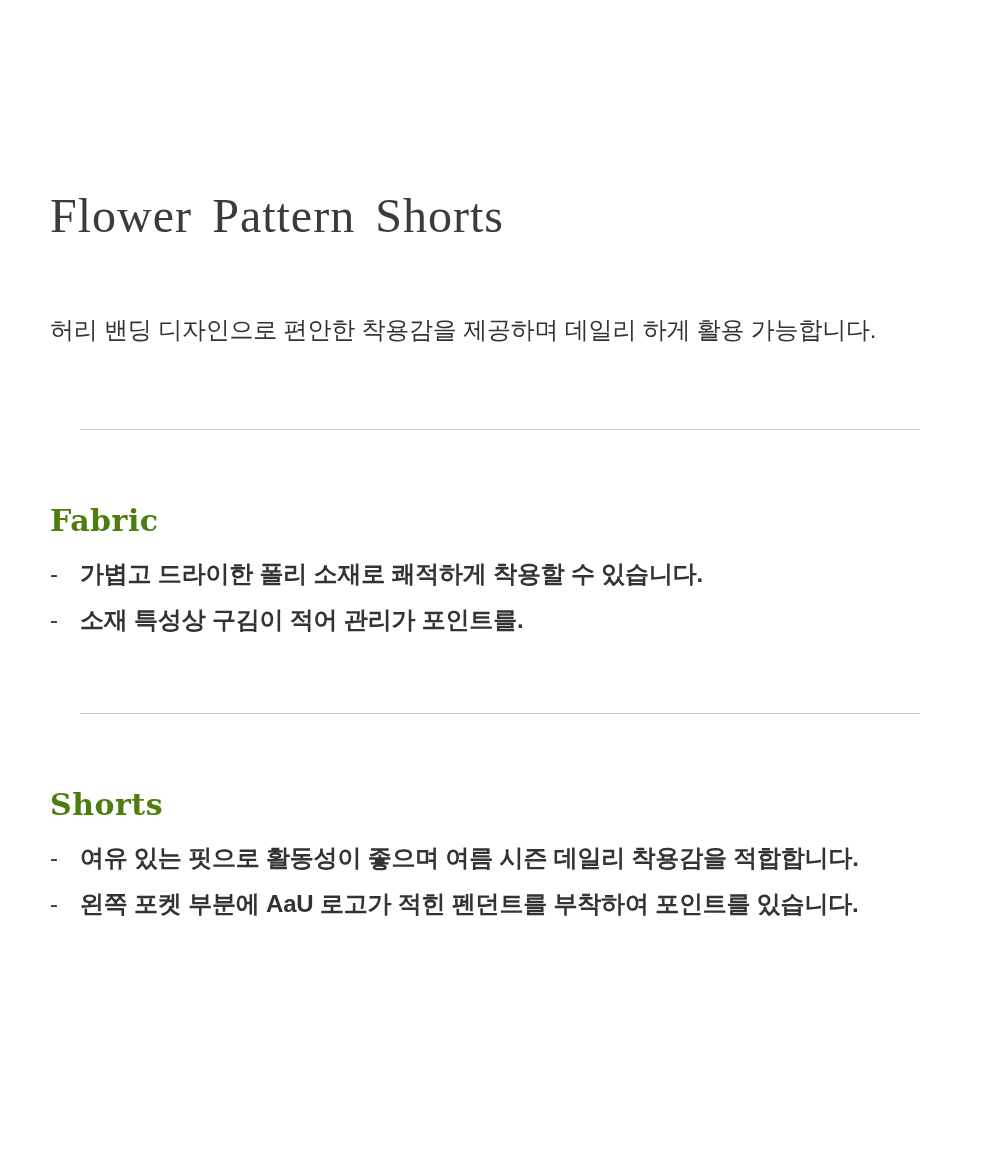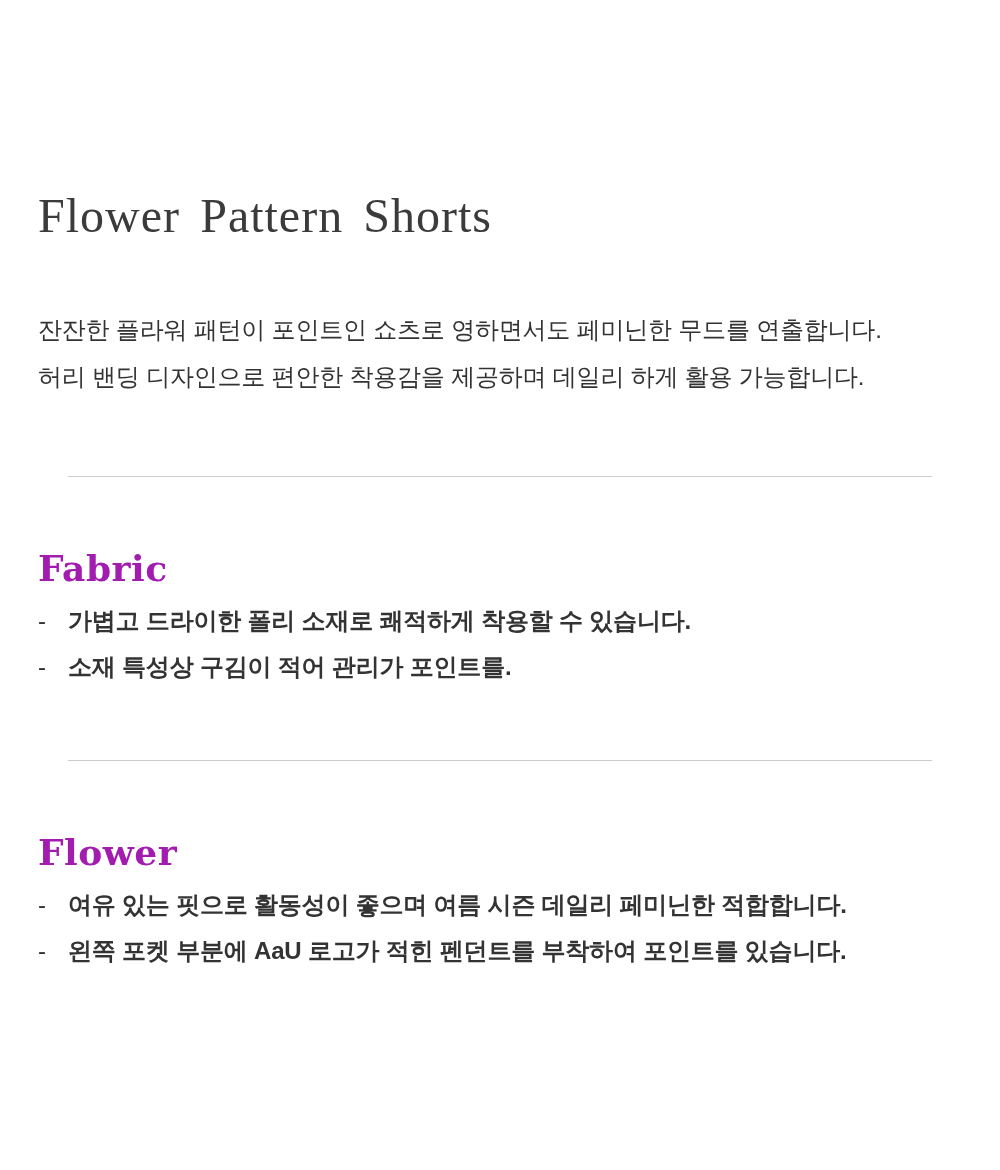"Flower Pattern Shorts" .page { padding: 0 38px -> 0 50px }
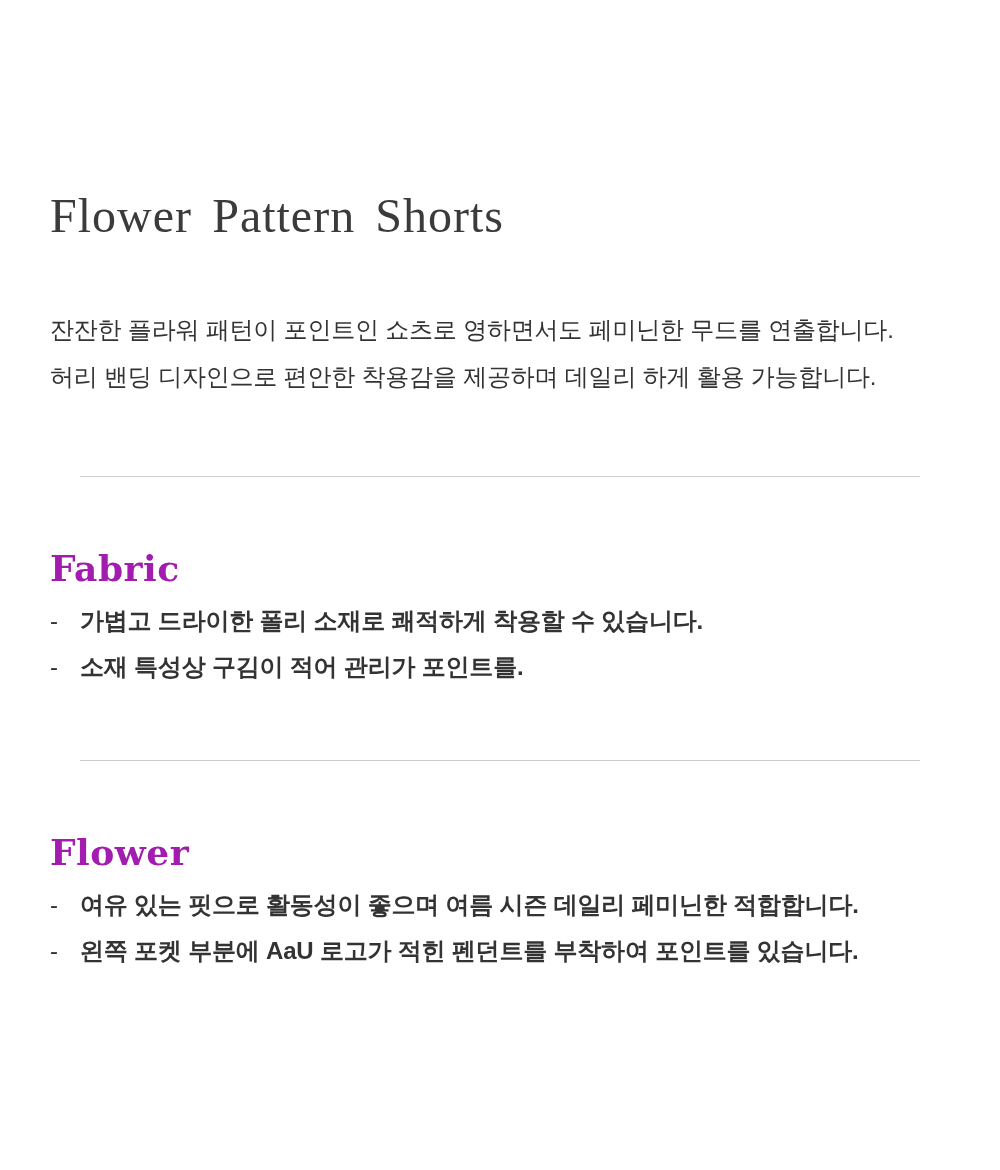"잔잔한 플라워 패턴이 포인트인 쇼츠로" span.desc-line { html: <span>잔잔한 플라워 패턴이 포인트인 쇼츠로 영하면서도 페미닌한 무드를 연출합니다.</span> -> none }
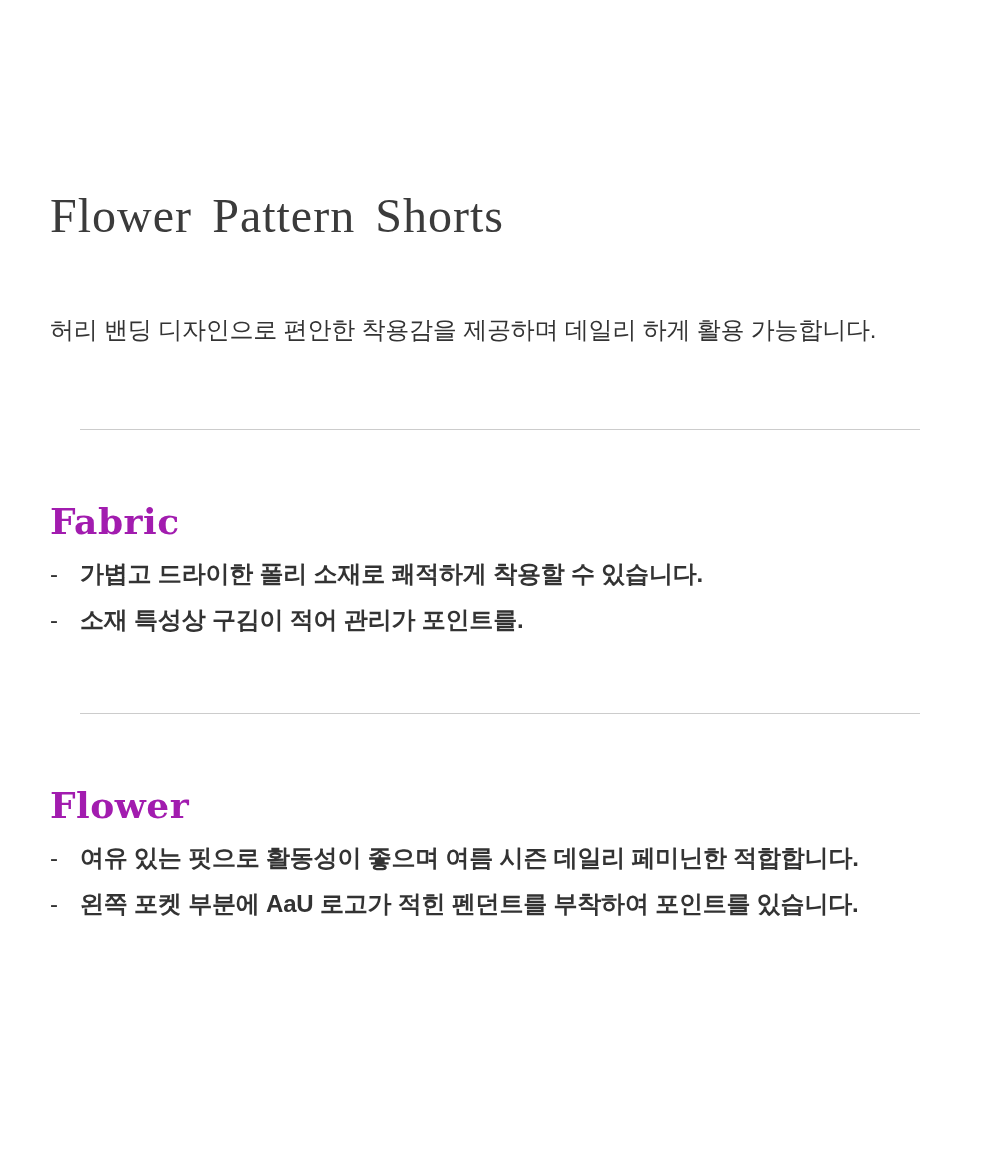"Fabric" .section-heading { color: #a21caf -> #4d7c0f; font-size: 36px -> 30px }
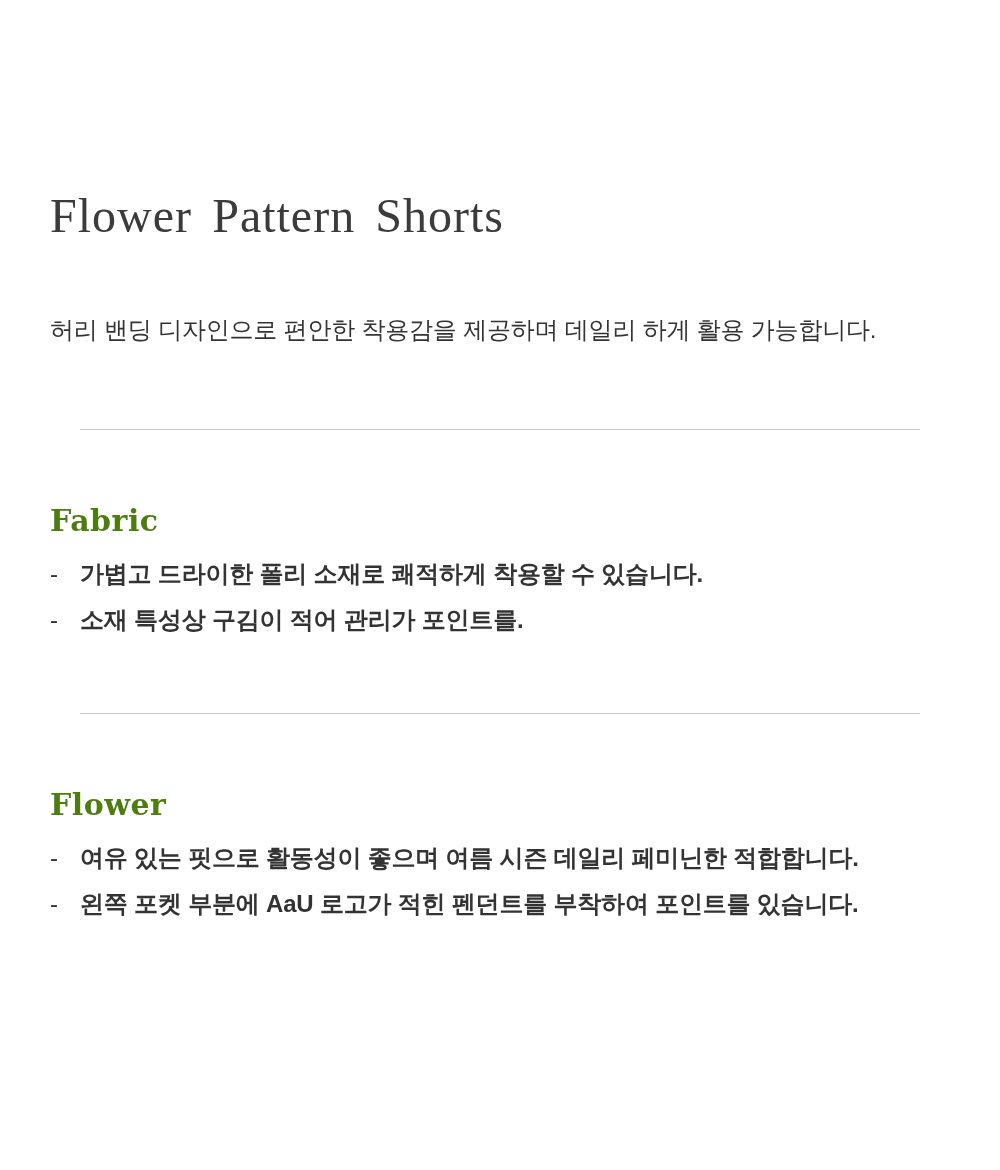"Flower" h2.section-heading { text: Flower -> Shorts }
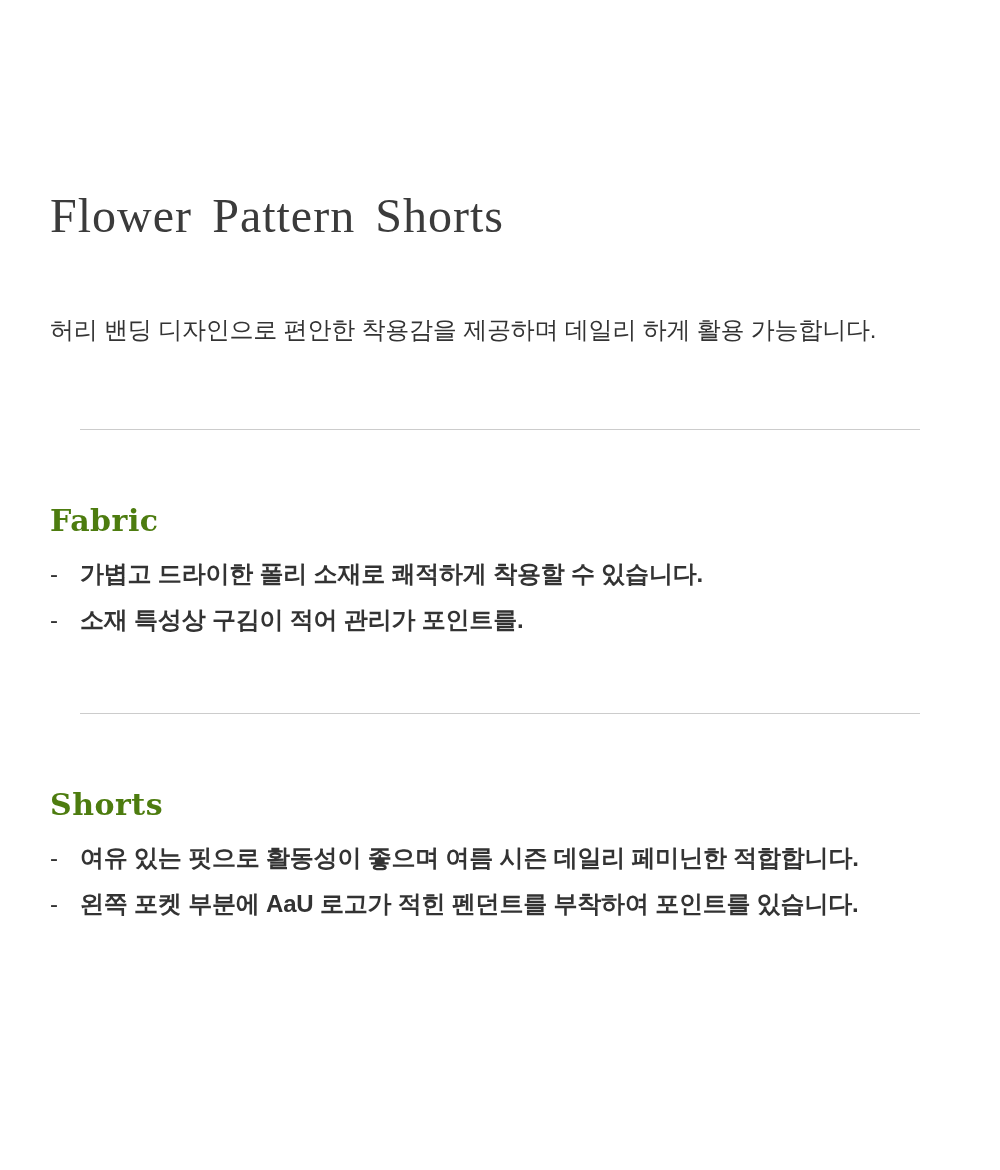"여유 있는 핏으로 활동성이 좋으며" span.bullet-text { text: 페미닌한 -> 착용감을 }
